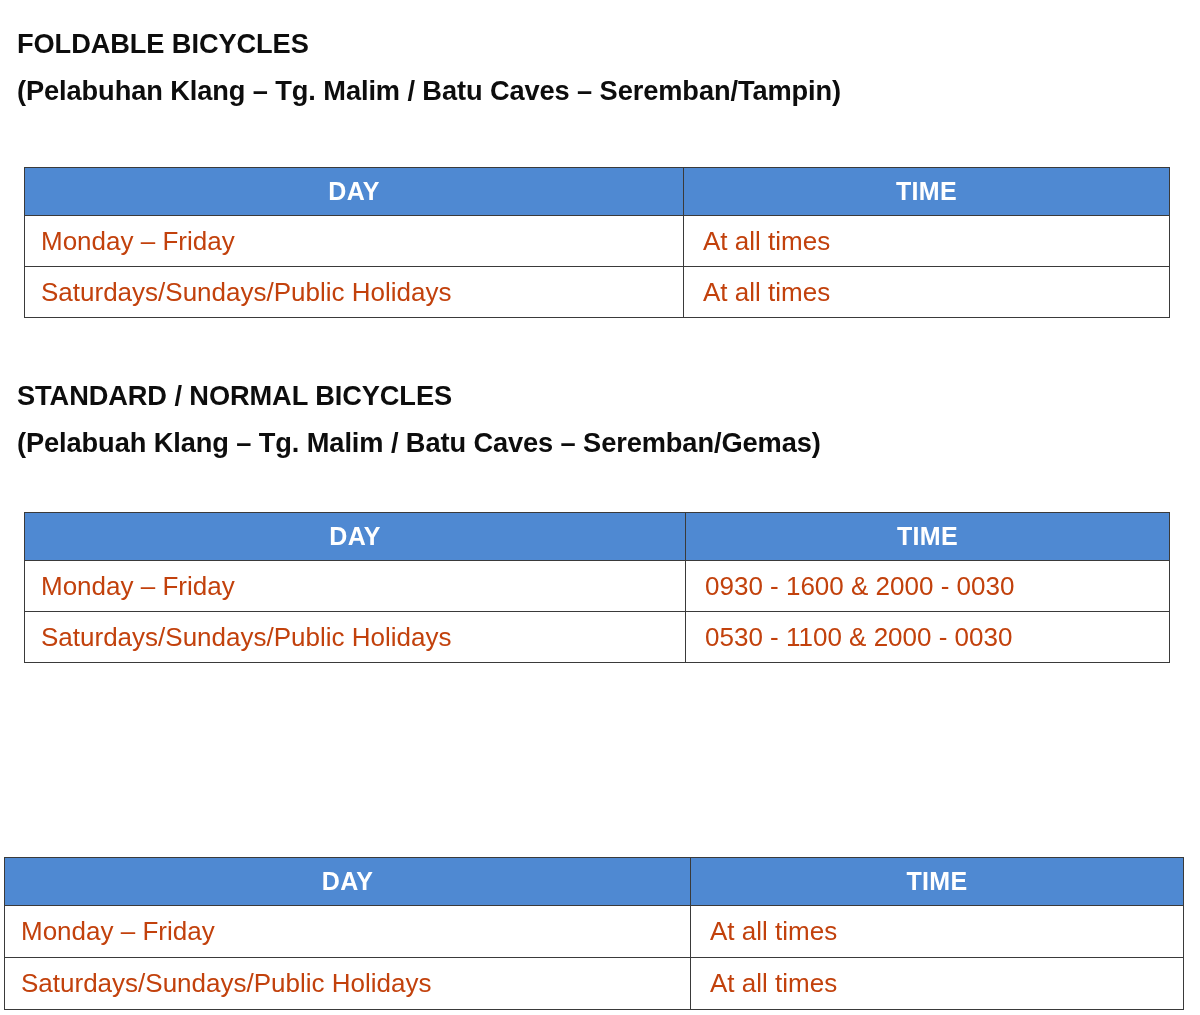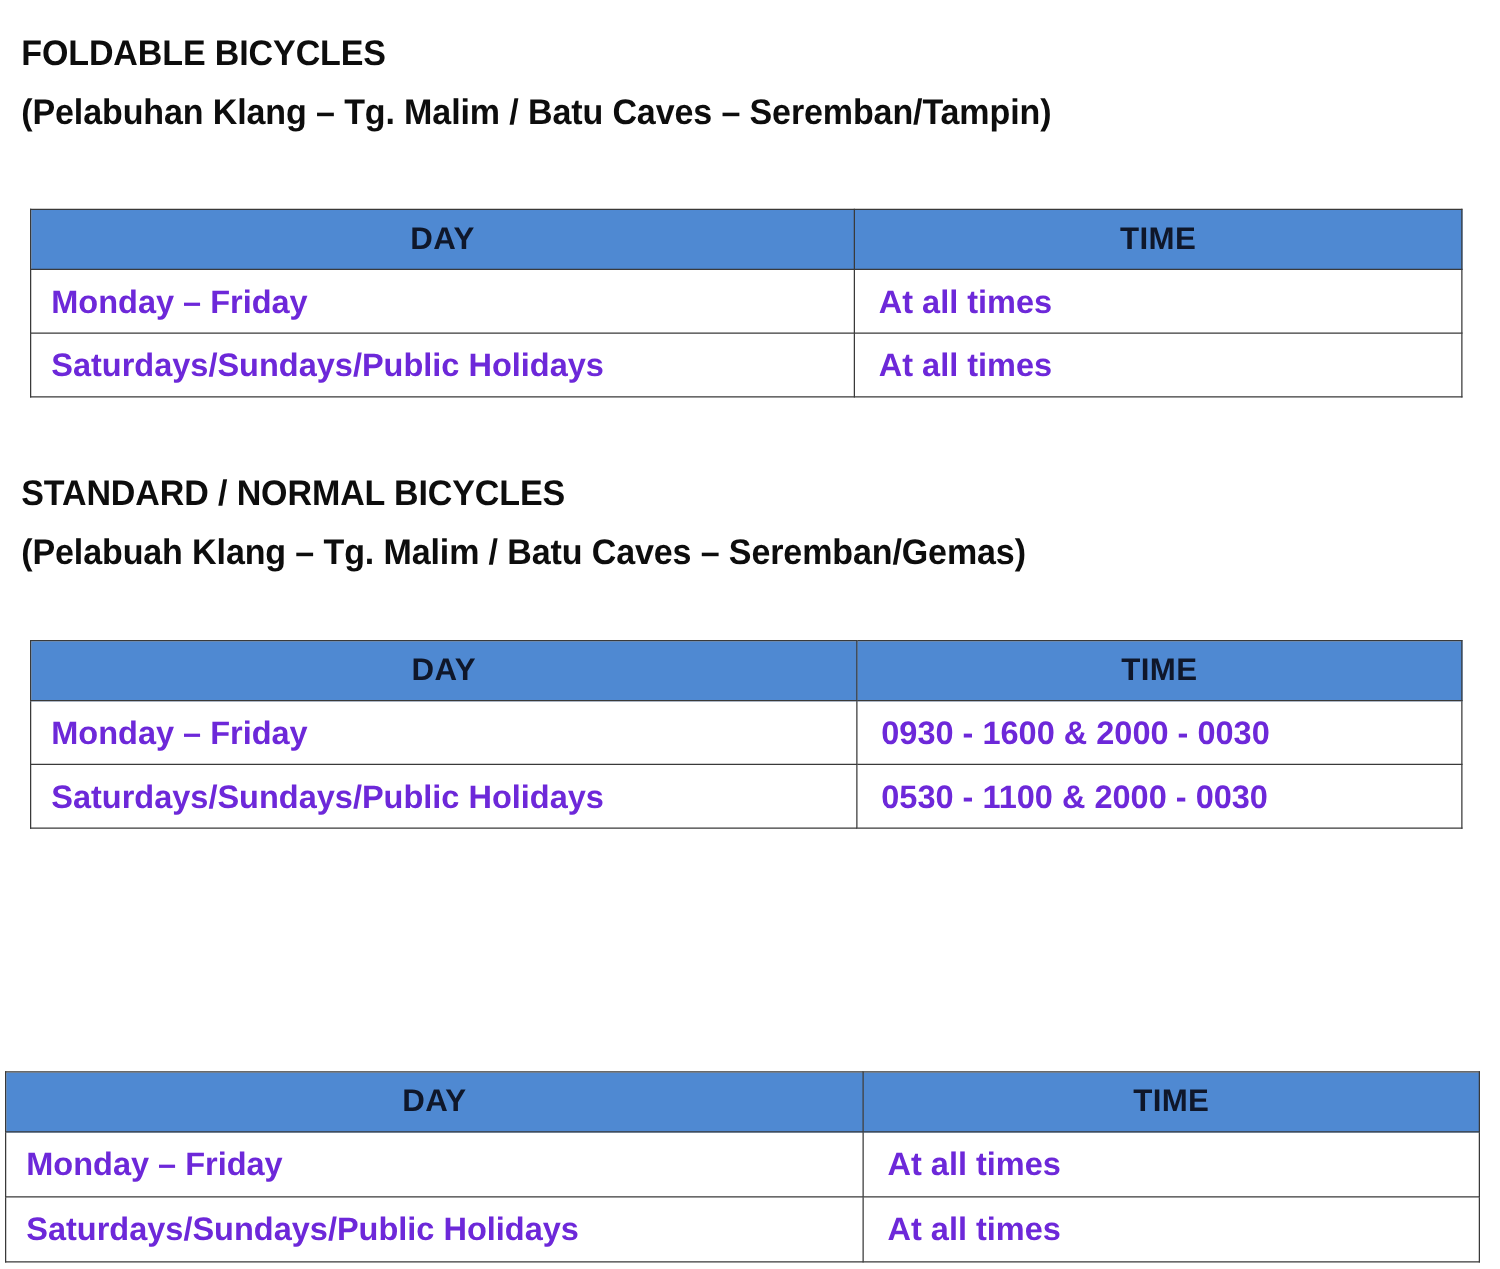"DAY" .sched-table thead th { color: #0f172a -> #ffffff }
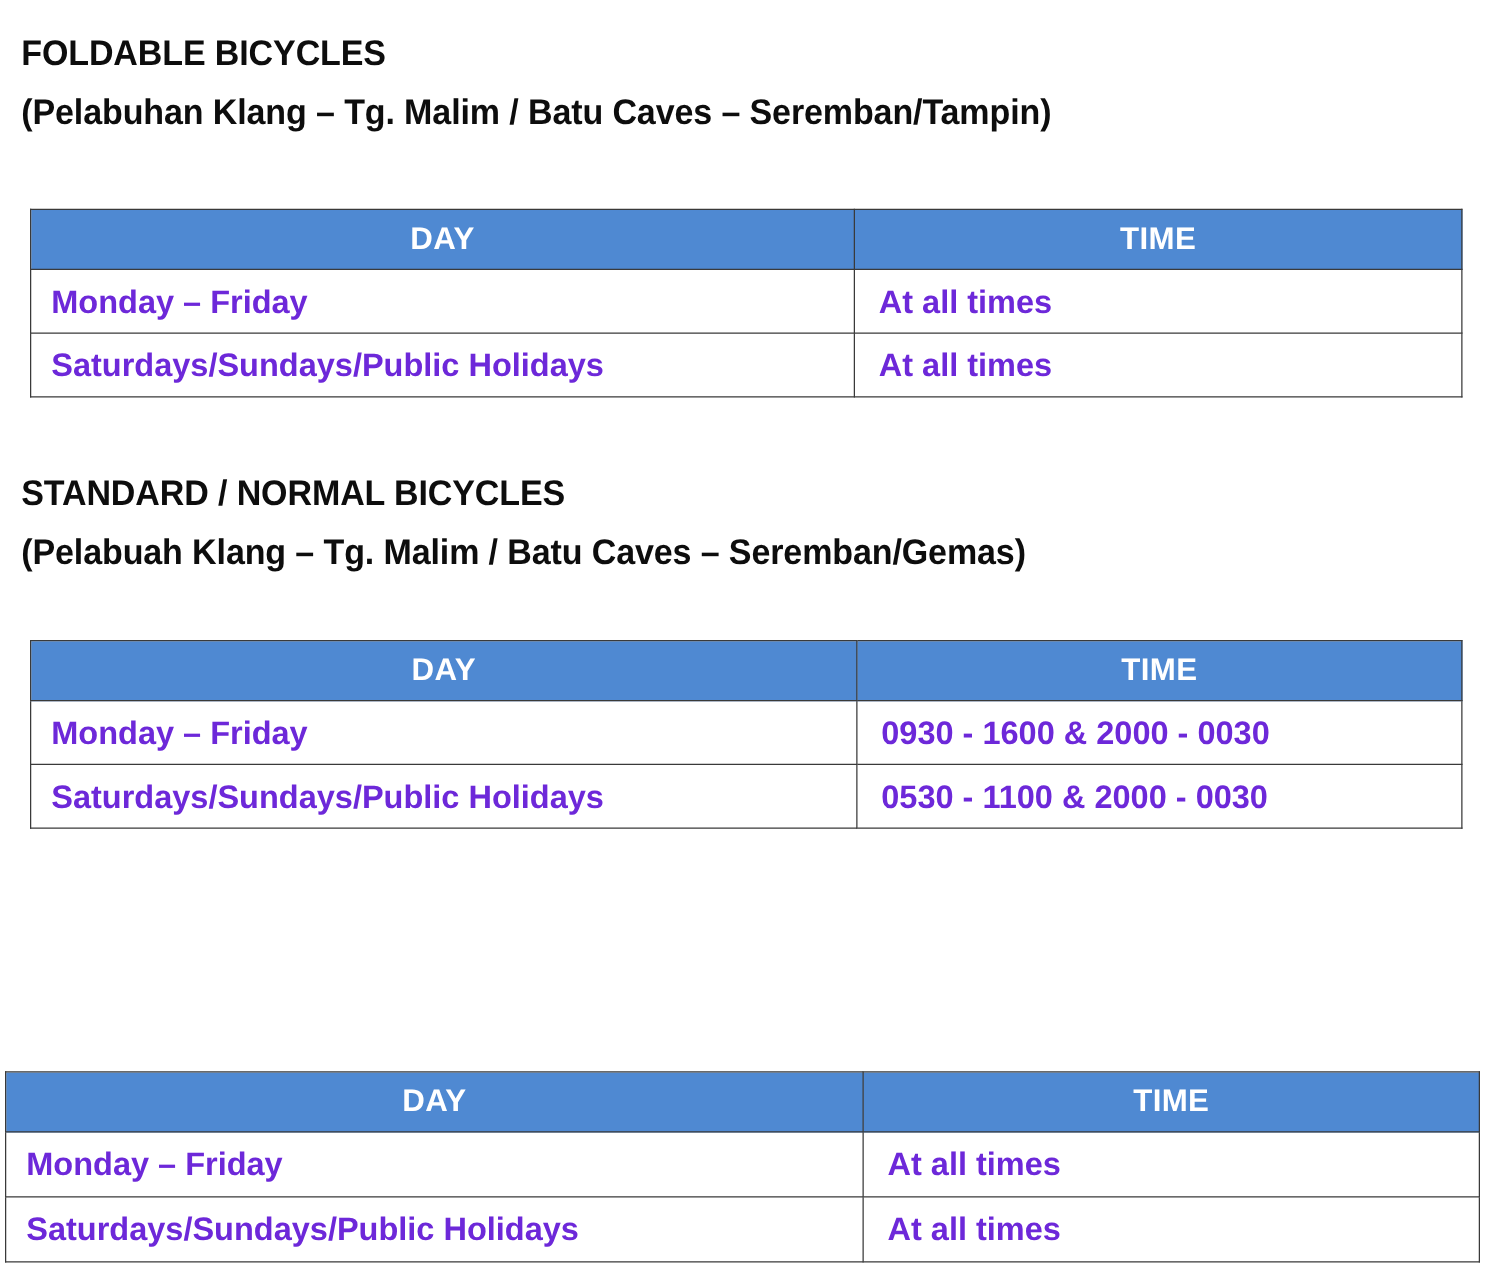"Monday – Friday" .sched-table tbody td { color: #6d28d9 -> #c2410c; font-weight: bold -> normal }
